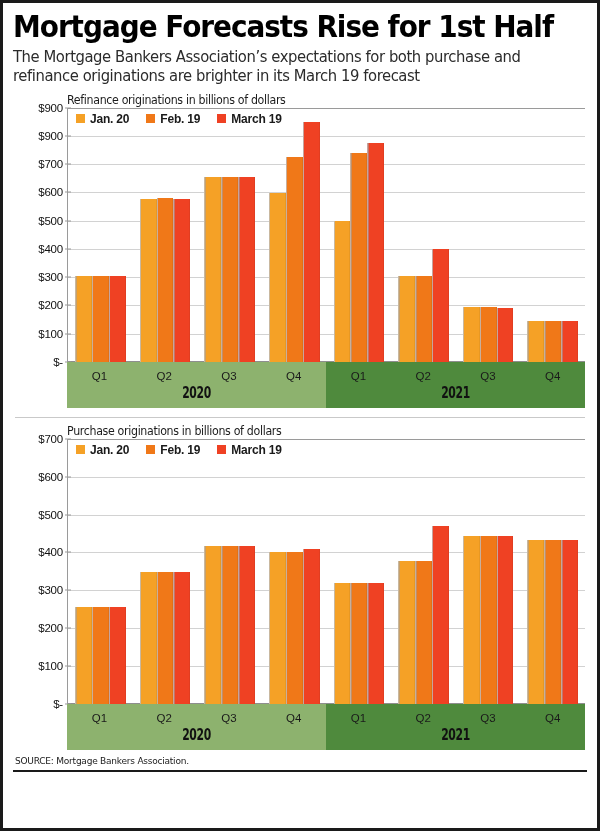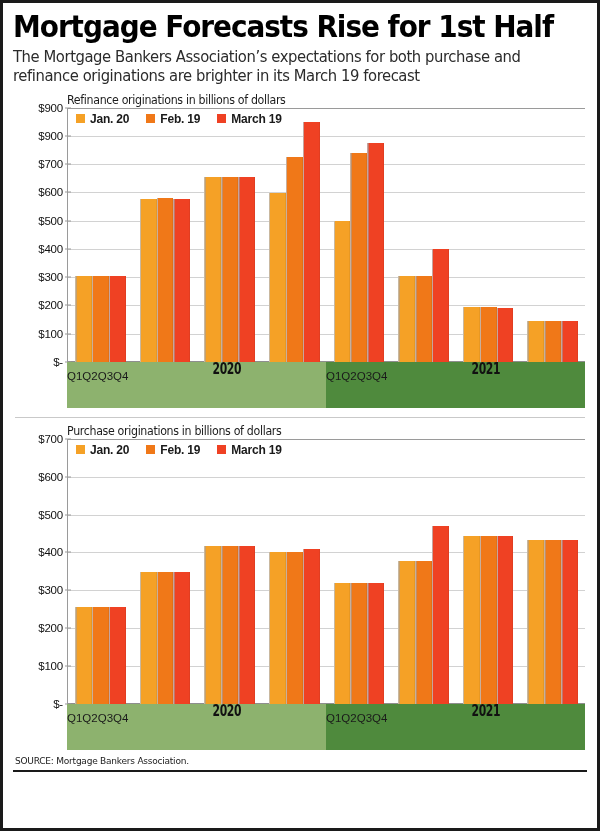"Q1" .year-band { flex-direction: row -> column }
